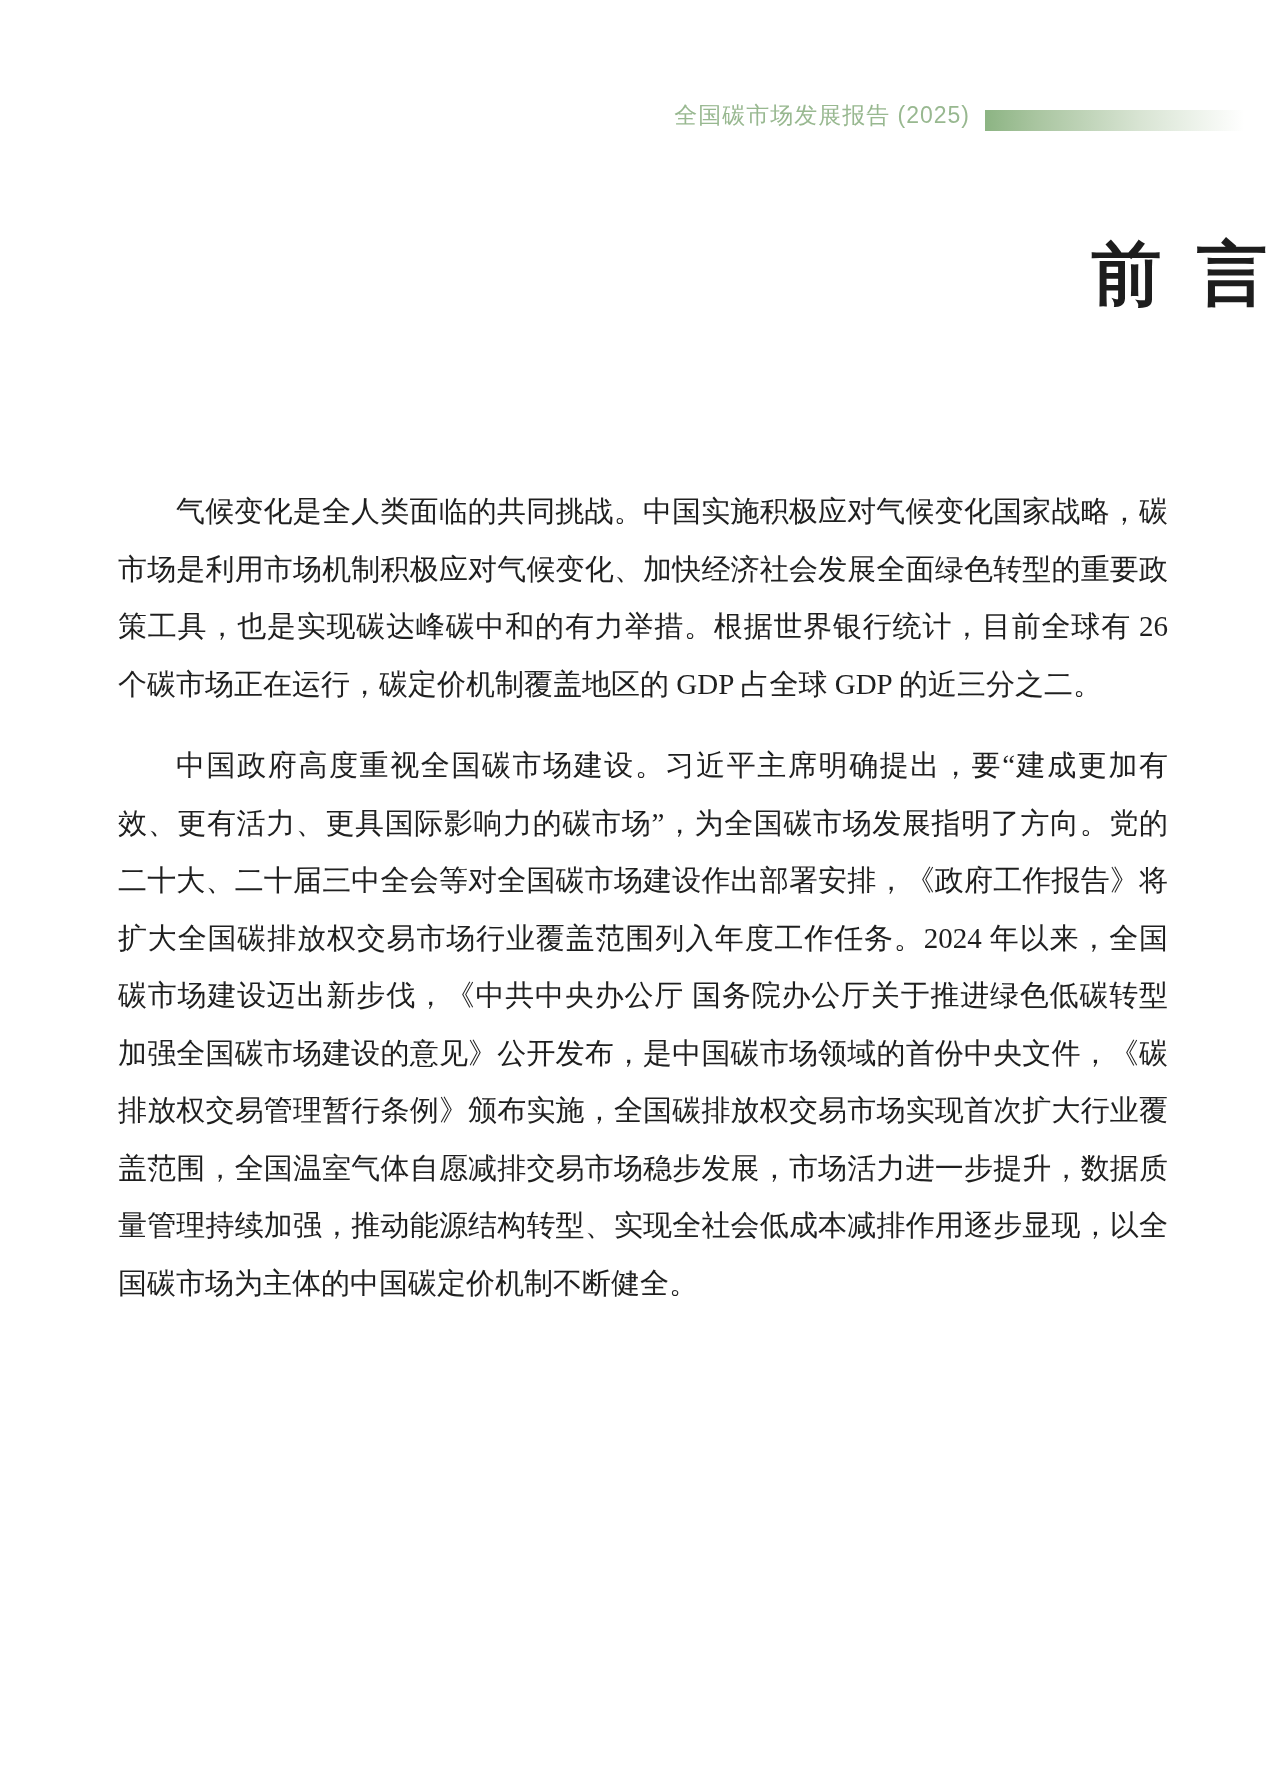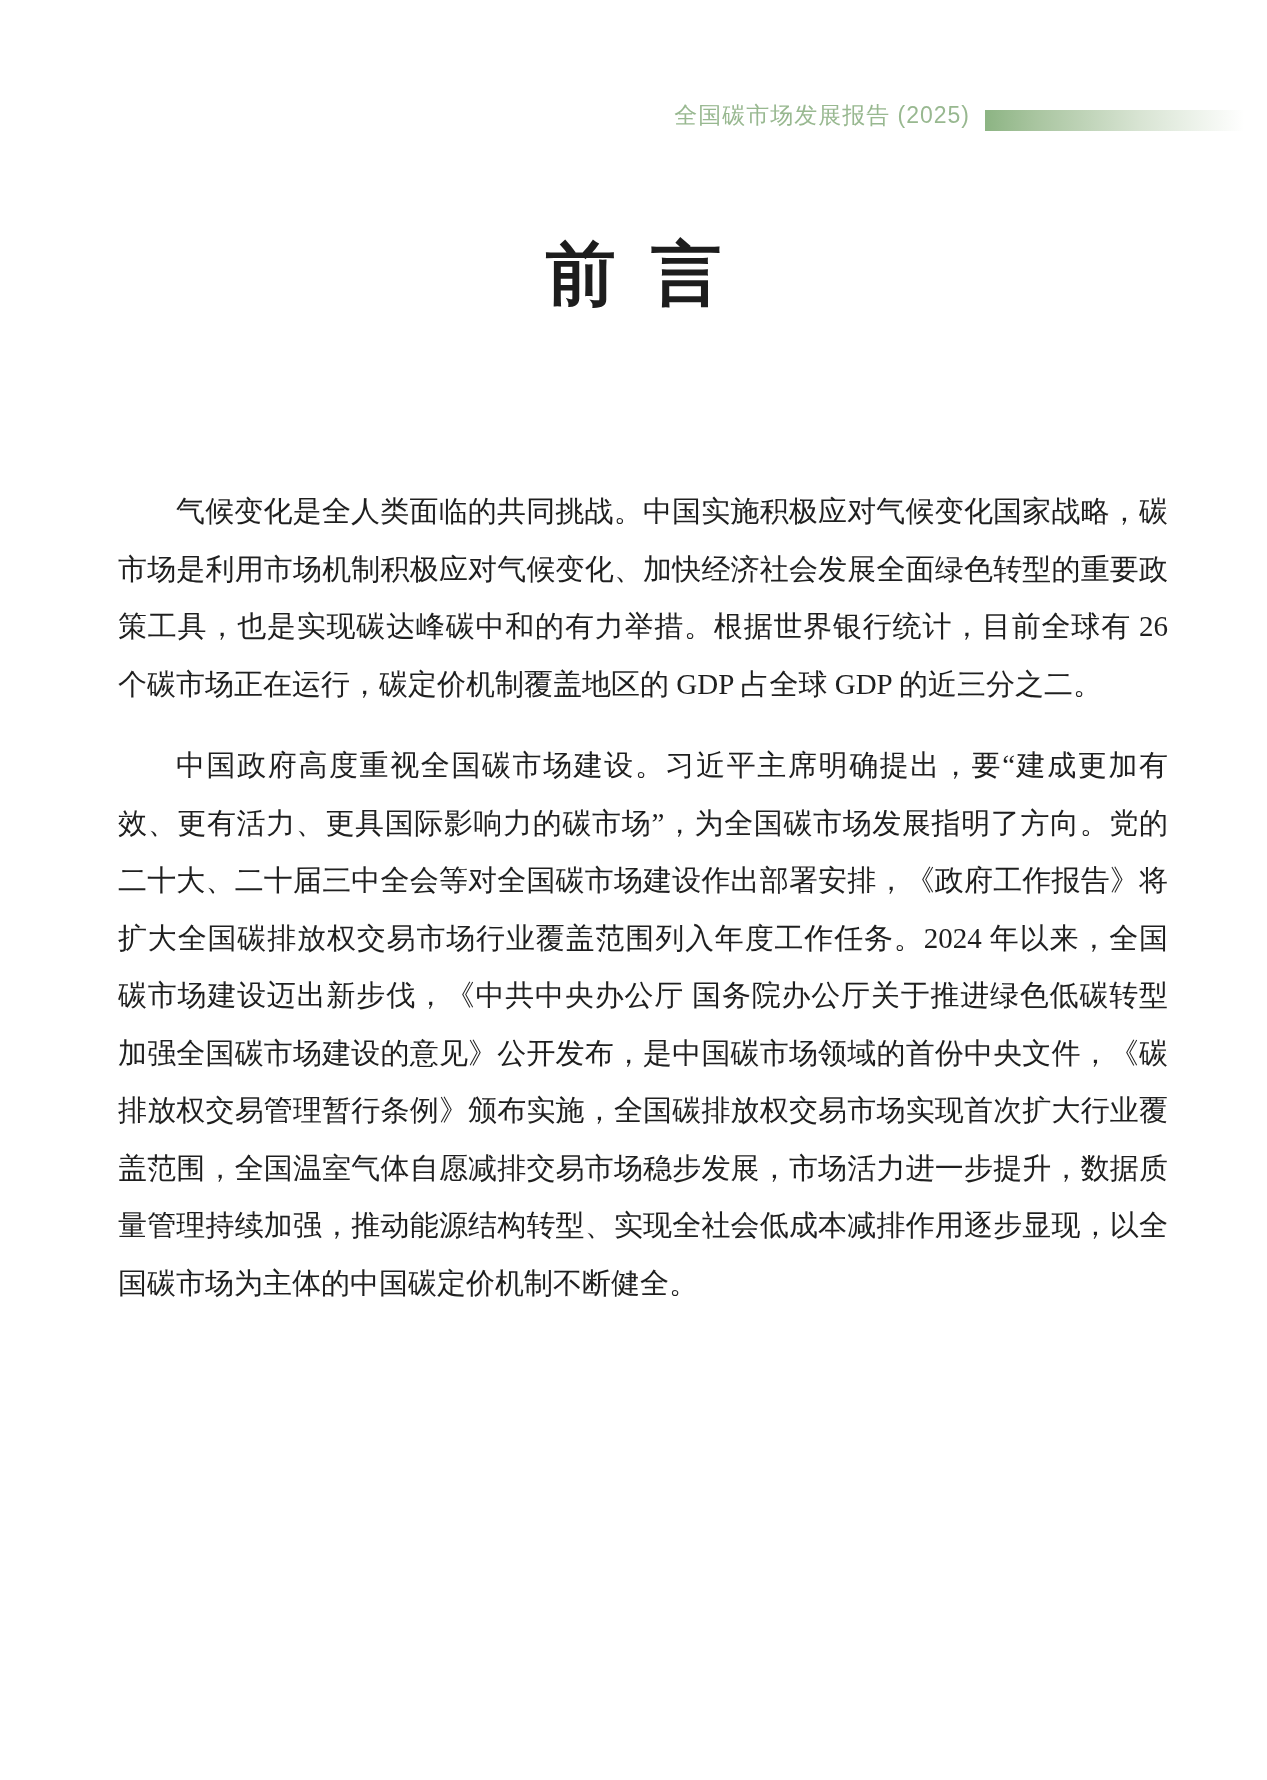"前 言" .doc-title { text-align: center -> right }
